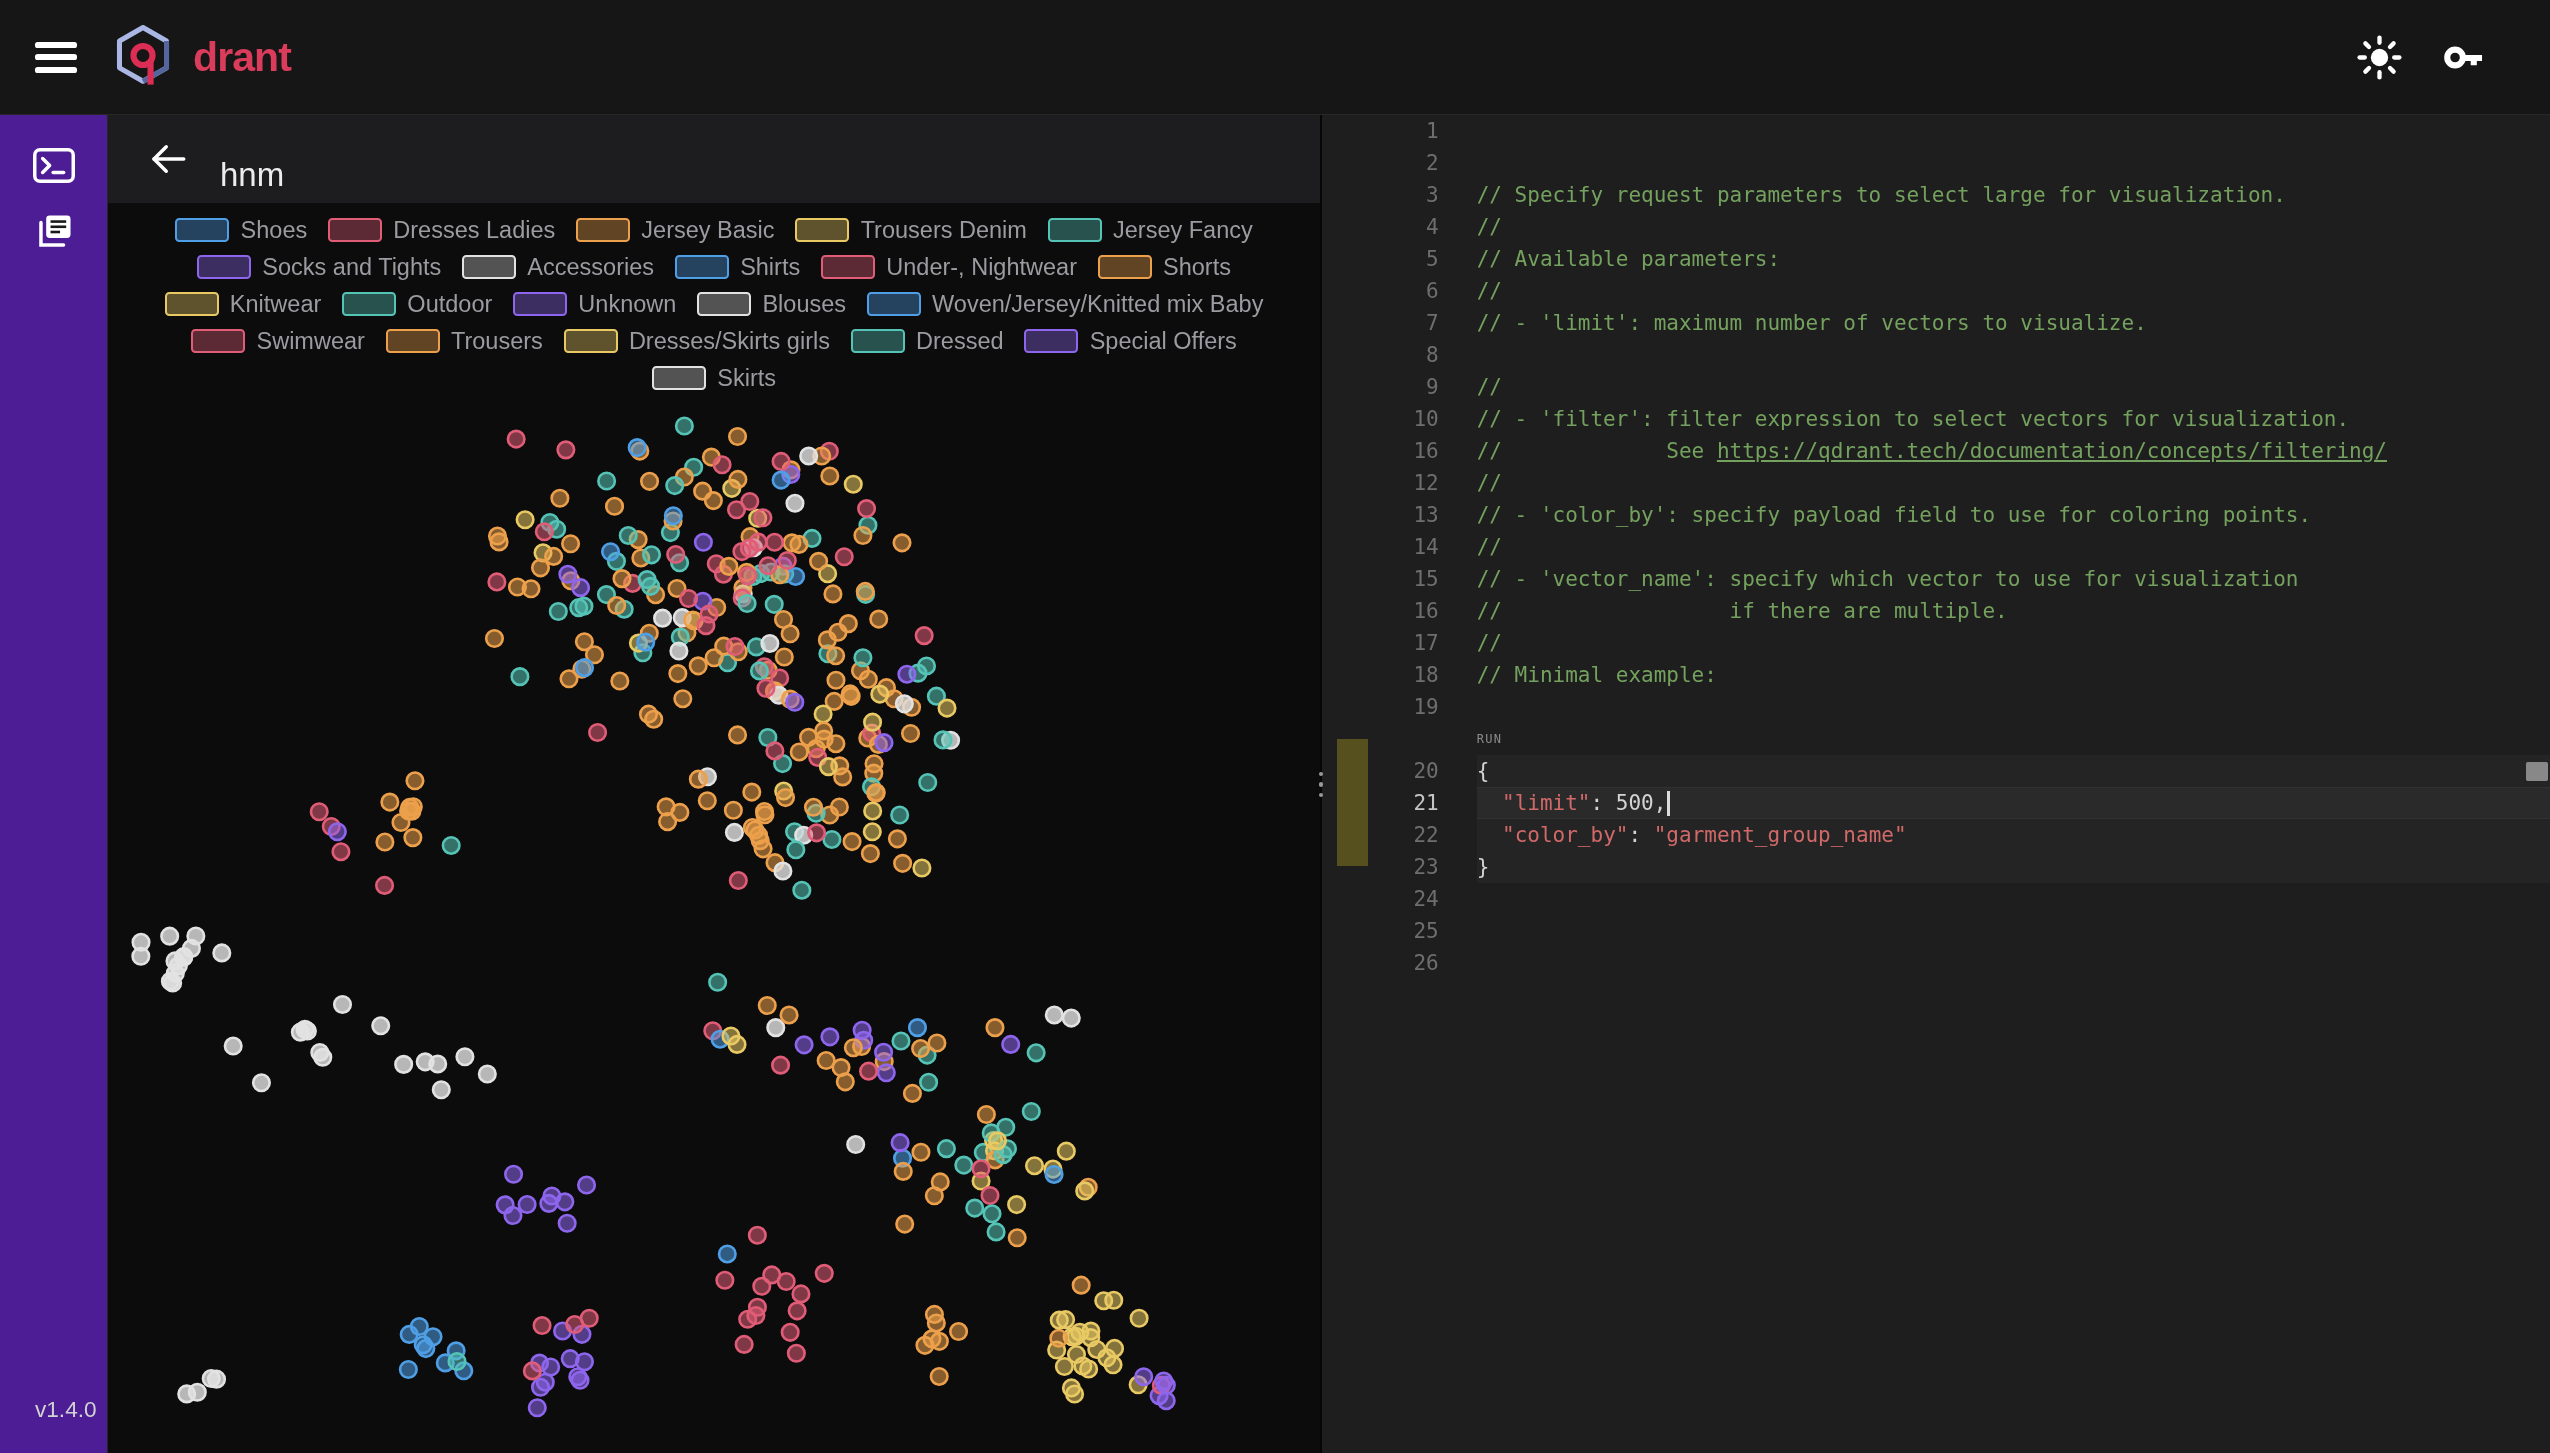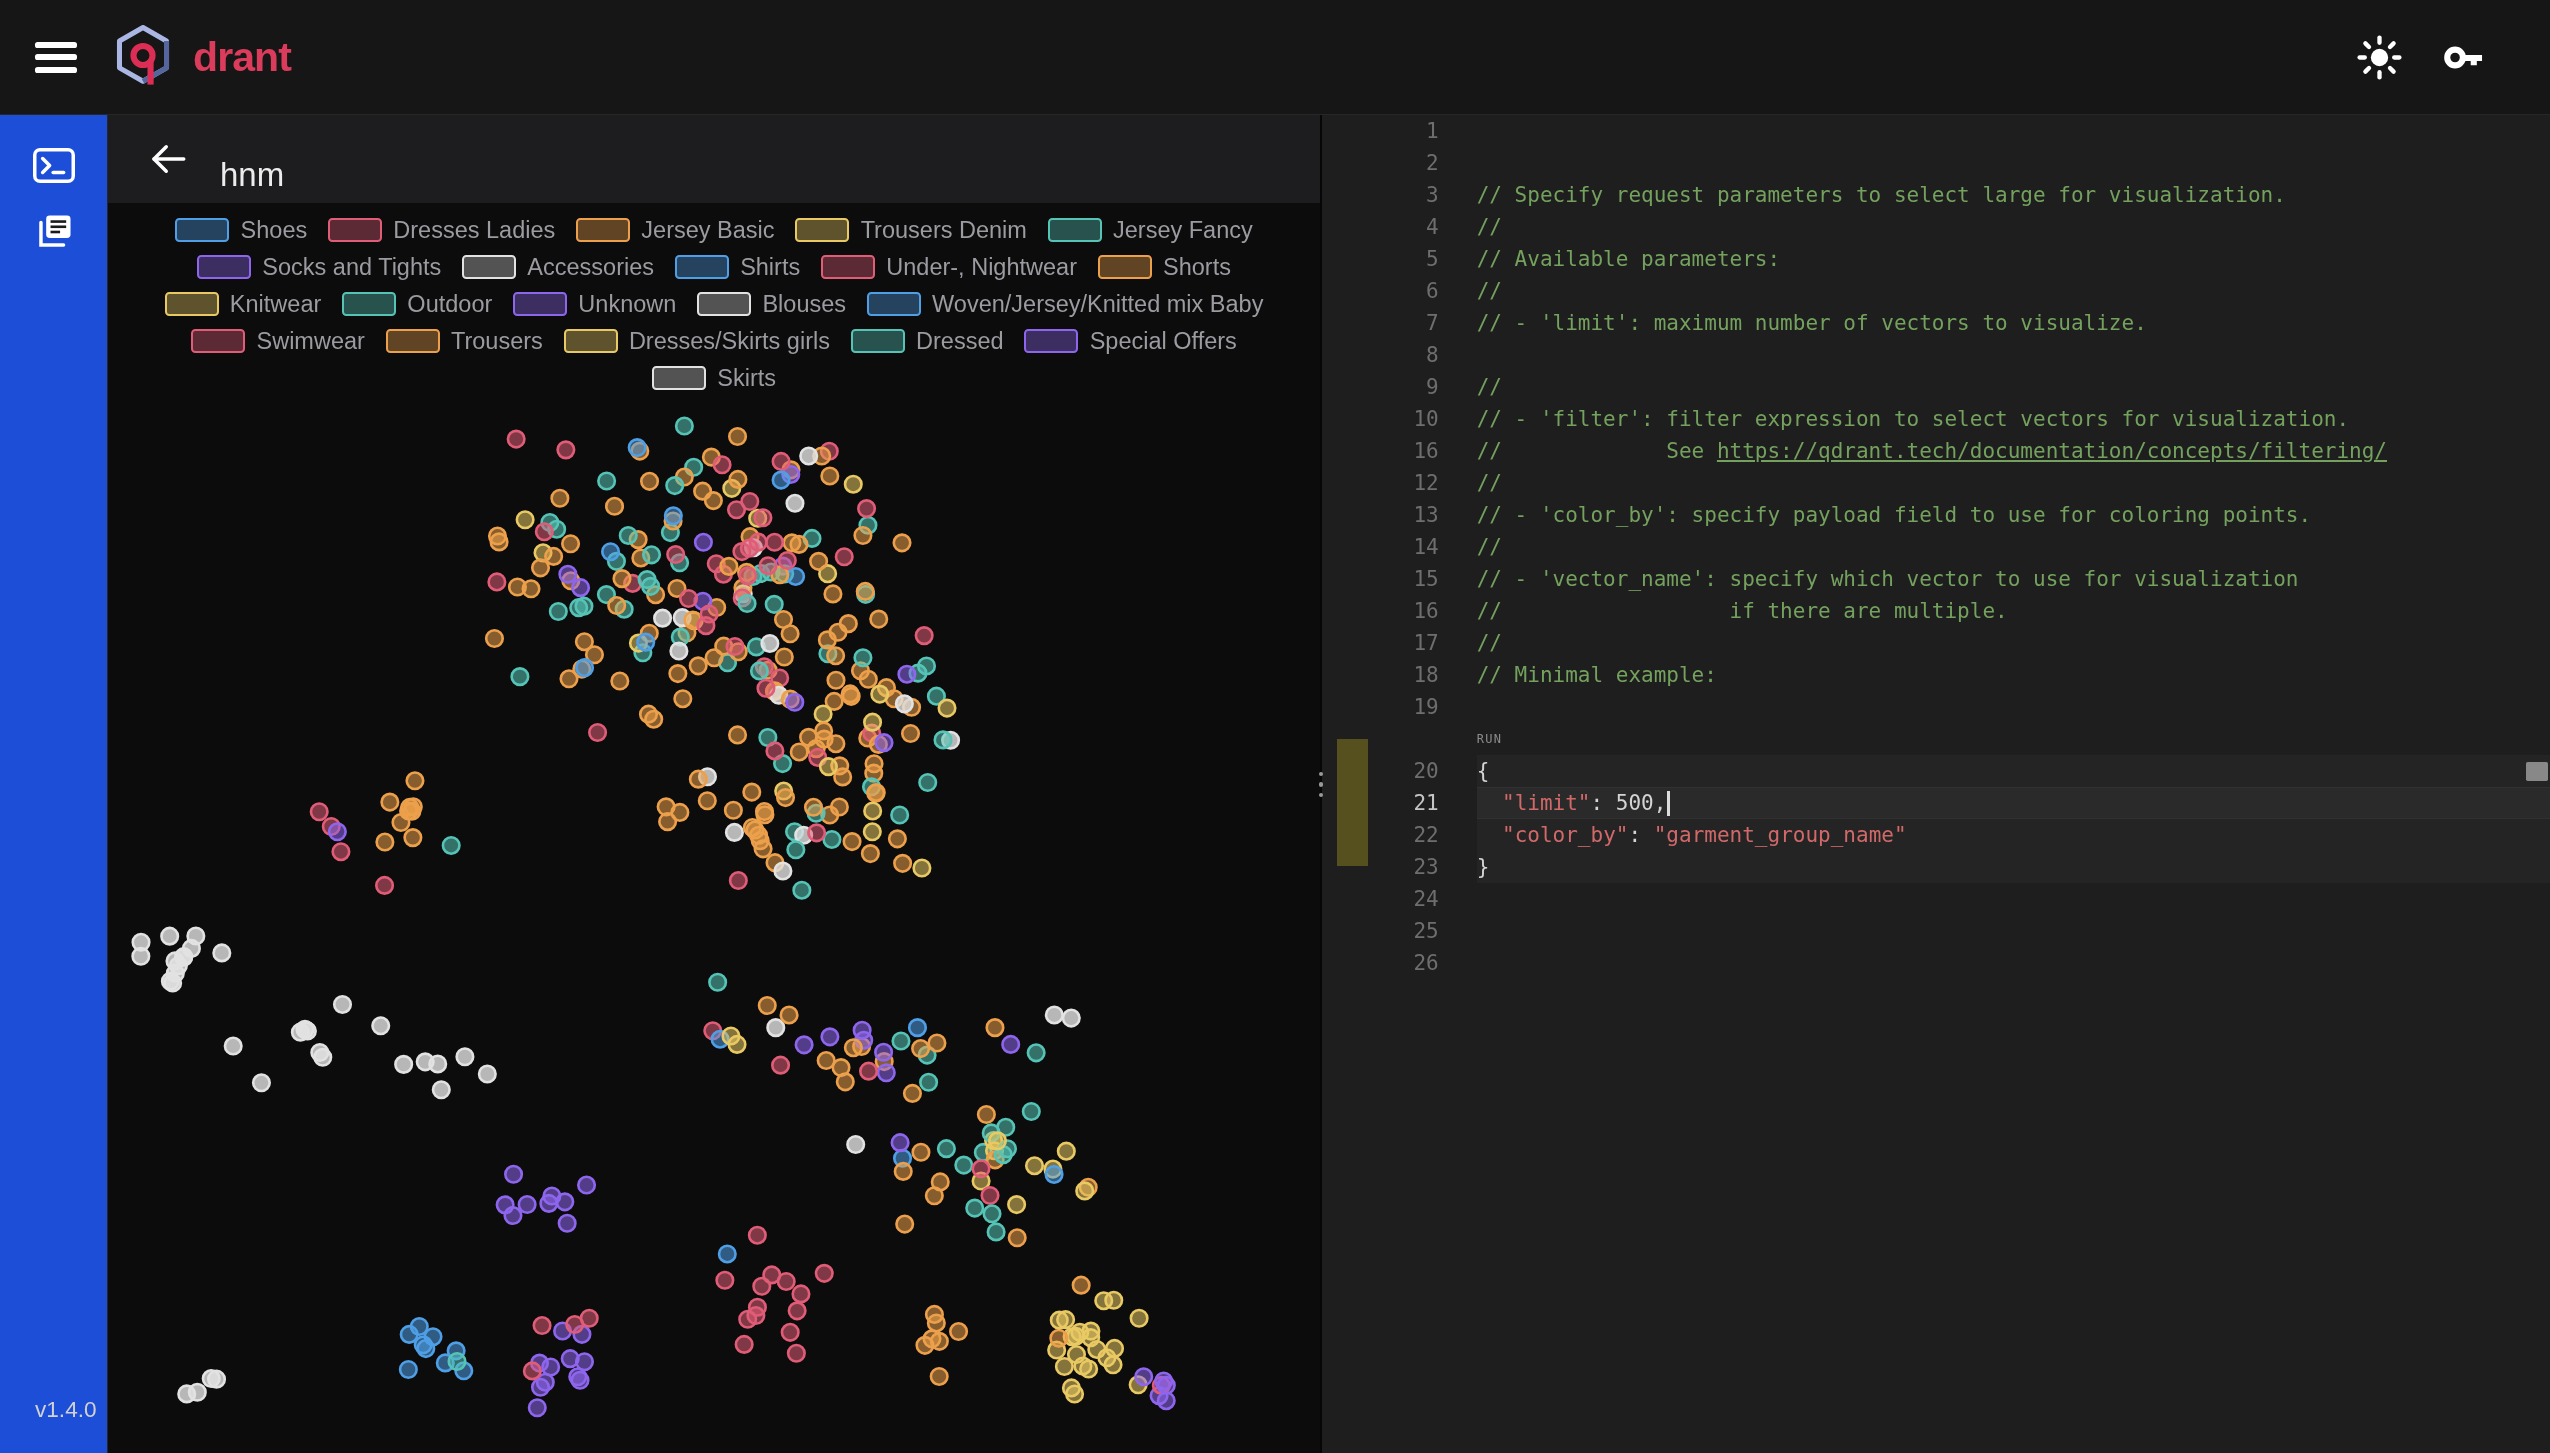"v1.4.0" .sidebar { background: #1d4ed8 -> #4c1d95 }
